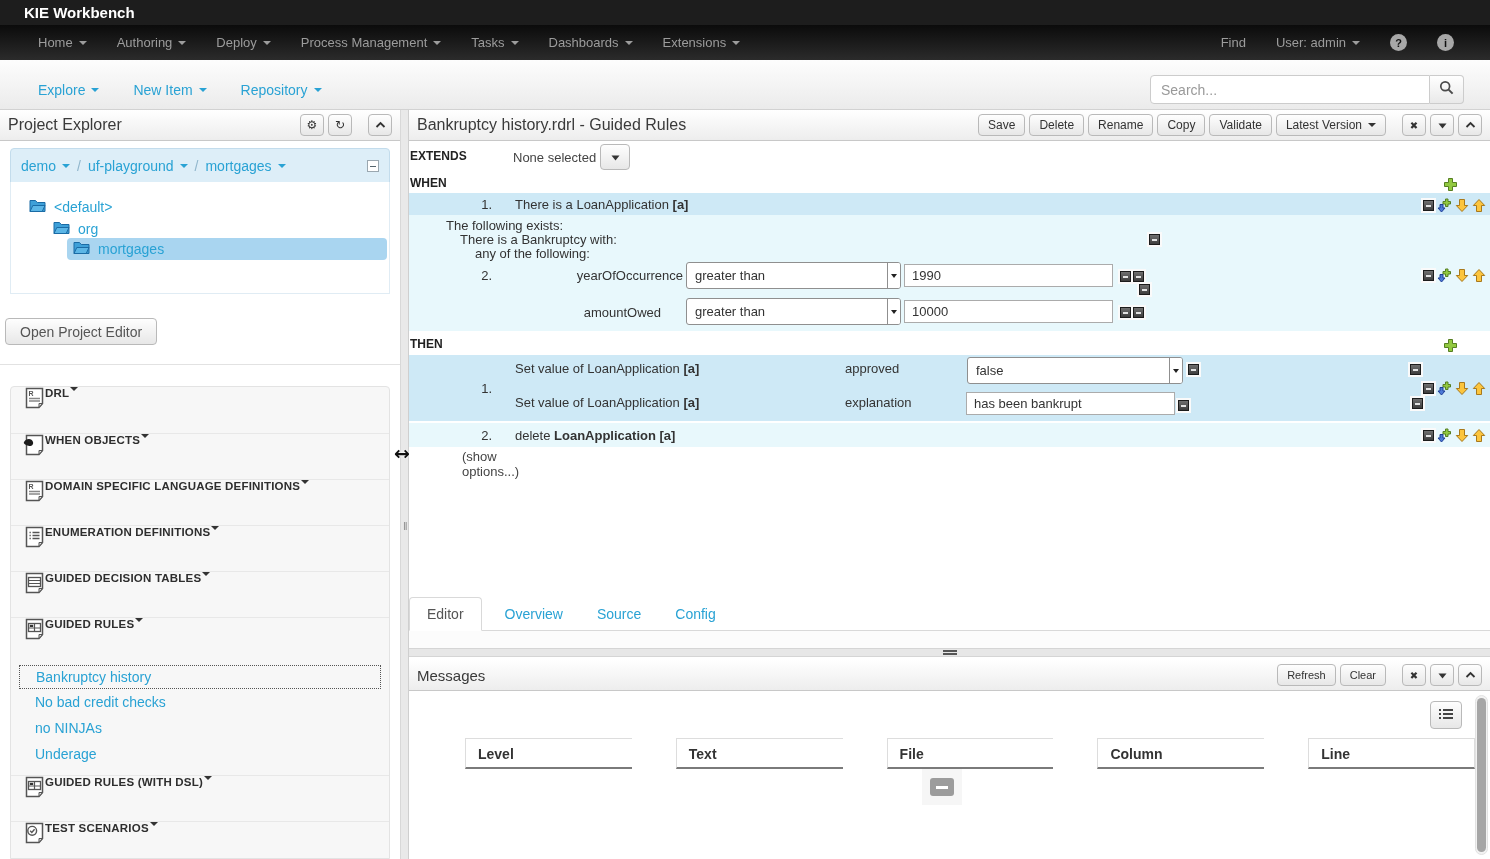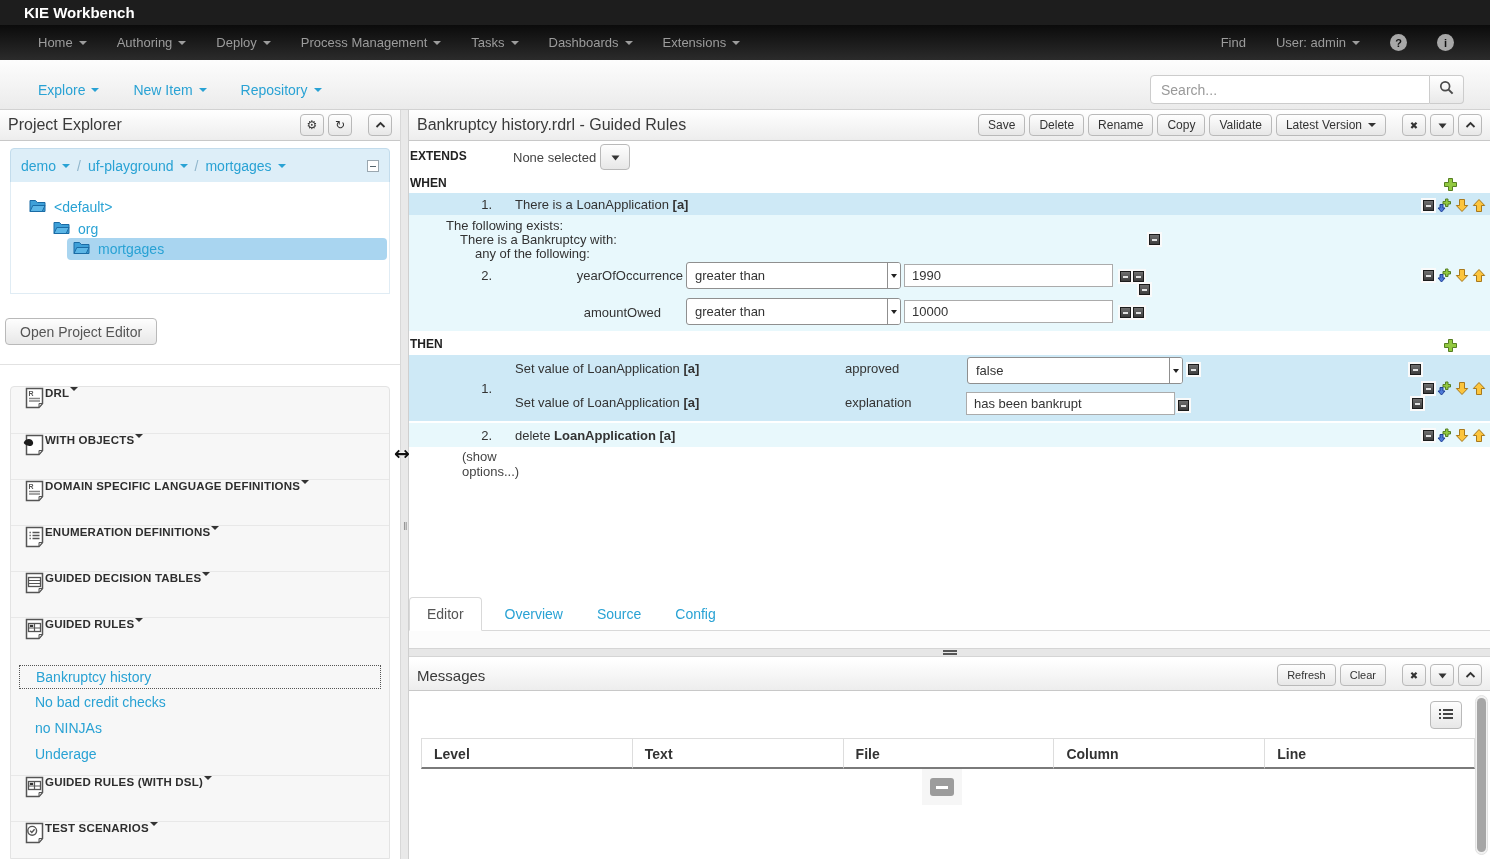"WITH OBJECTS" span.slabel { text: WITH -> WHEN }
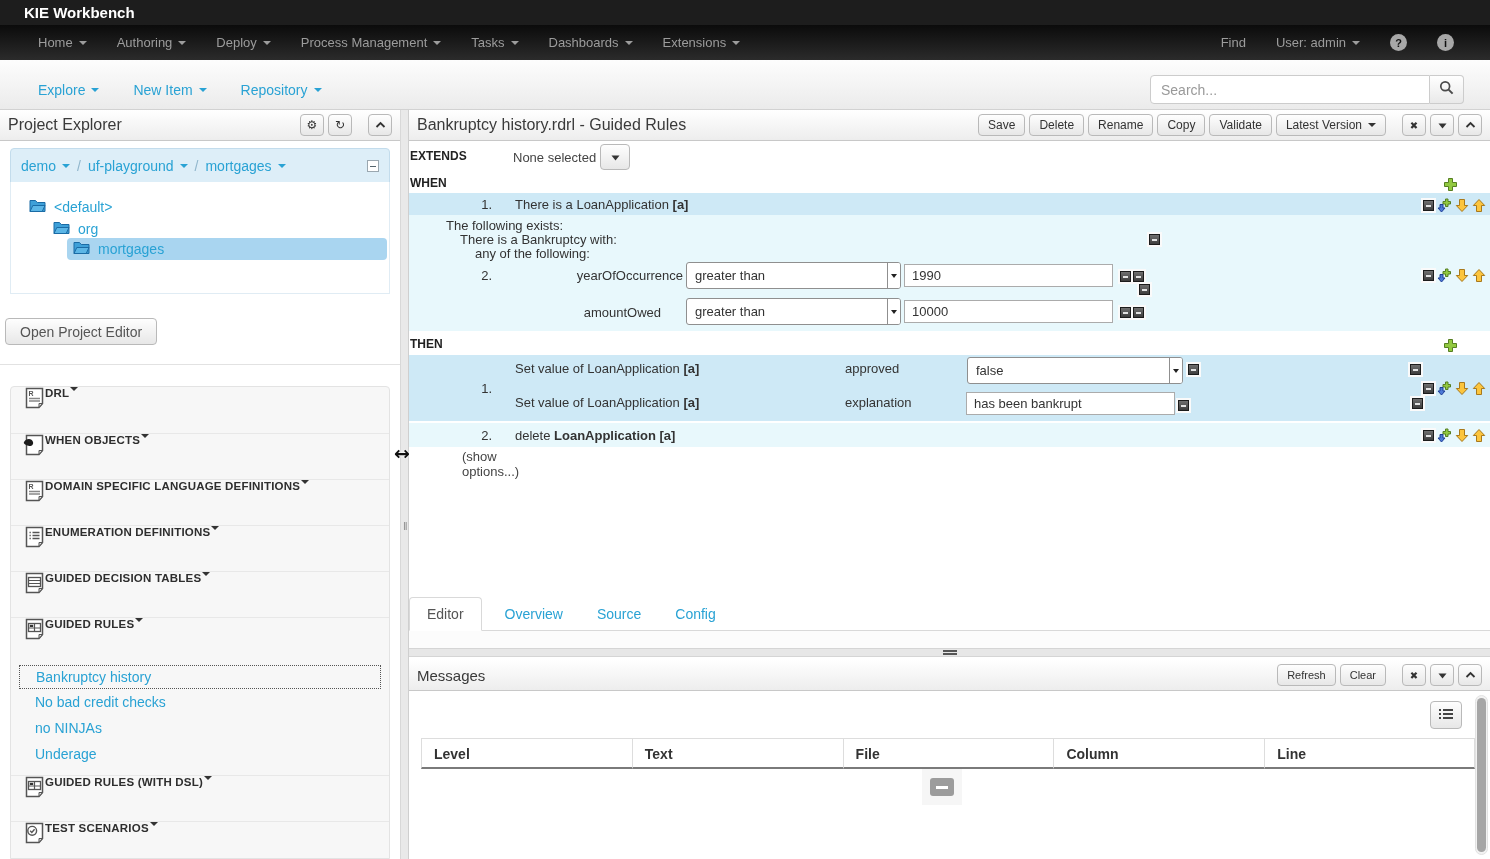"Level" .mth { margin-left: none -> 44px }
